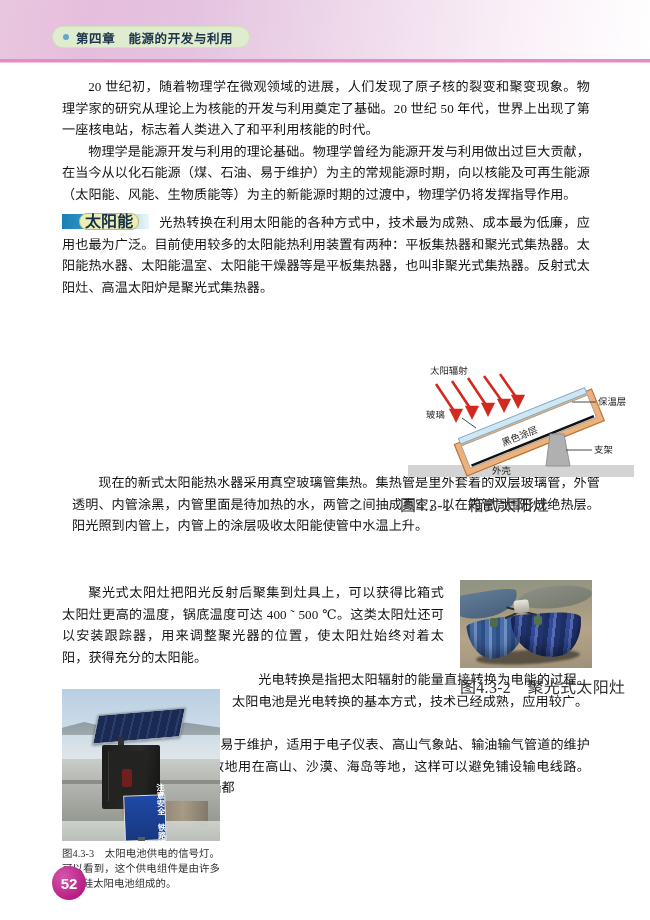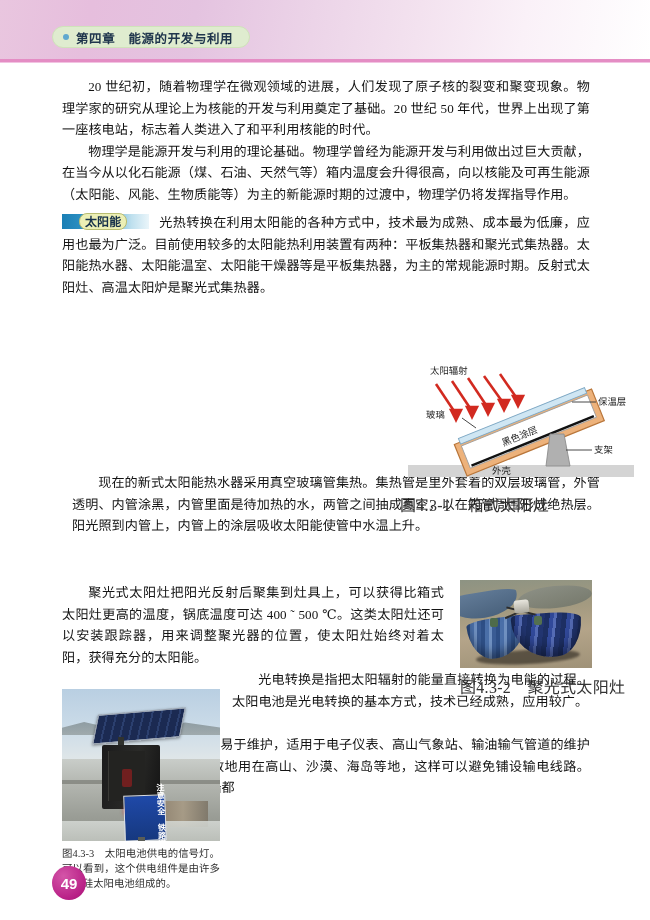"物理学是能源开发与利用的理论基础。物理学曾经为能源开发与利用做出过巨大贡献，在当" p.para { text: 天然气等）箱内温度会升得很高 -> 易于维护）为主的常规能源时期 }
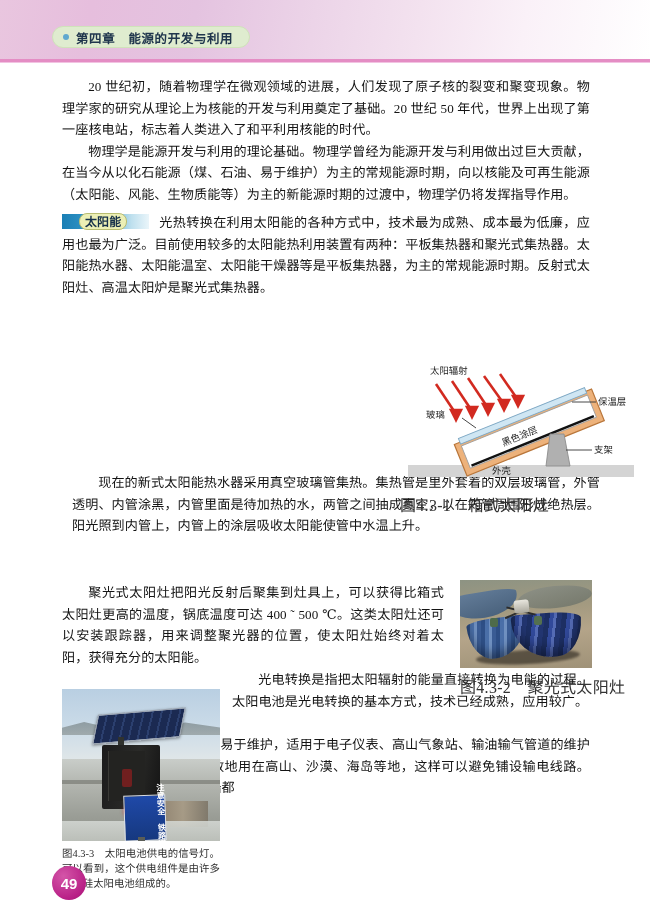"太阳能" .badge-label { font-size: 12px -> 16px }
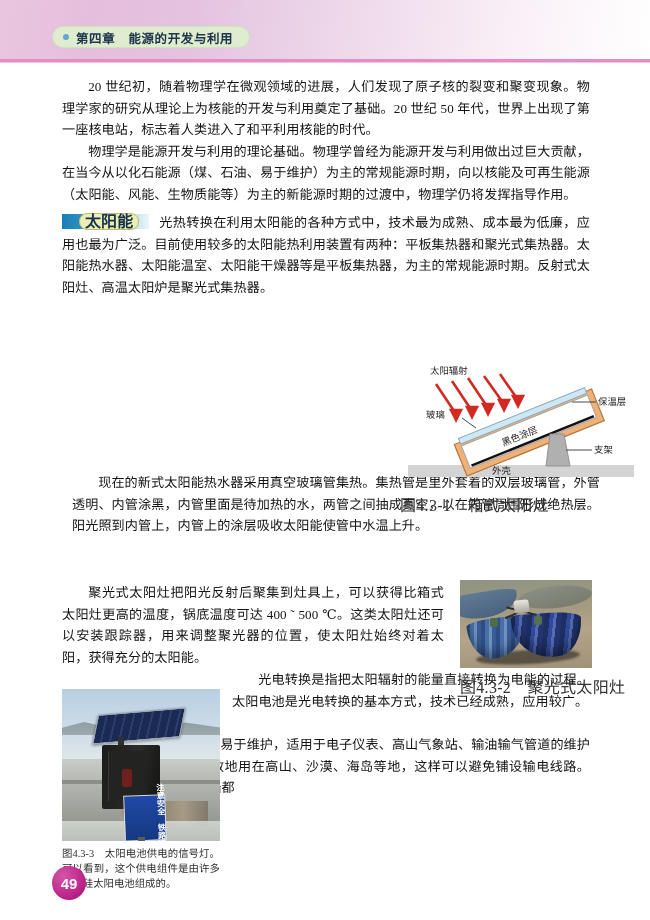"光热转换在利用太阳能的各种方式中，技术最为成熟、成本最为低廉，应用也最为广泛。目" span { text: 为主的常规能源时期 -> 也叫非聚光式集热器 }
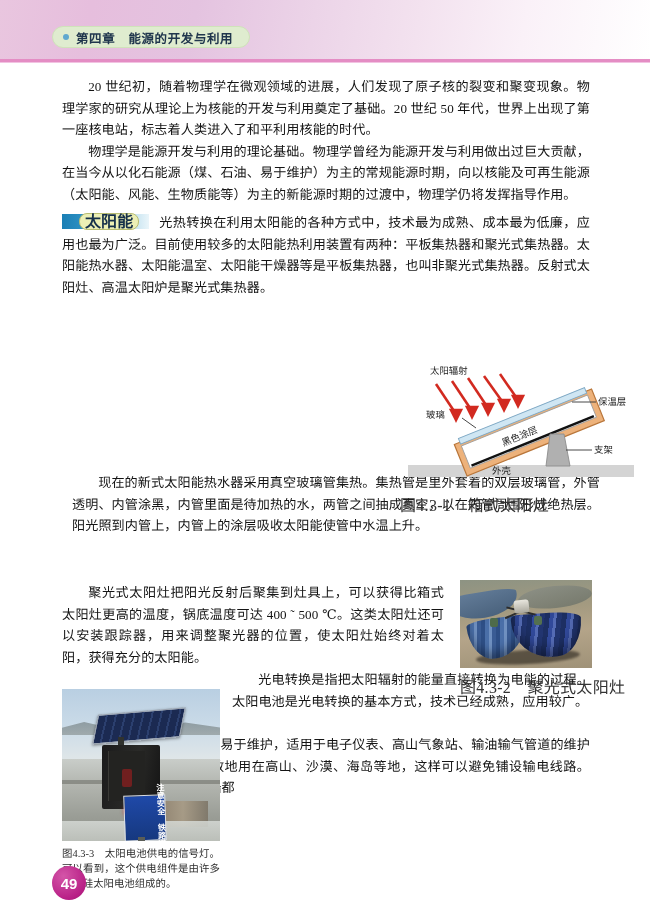"49" div { text: 49 -> 52 }
